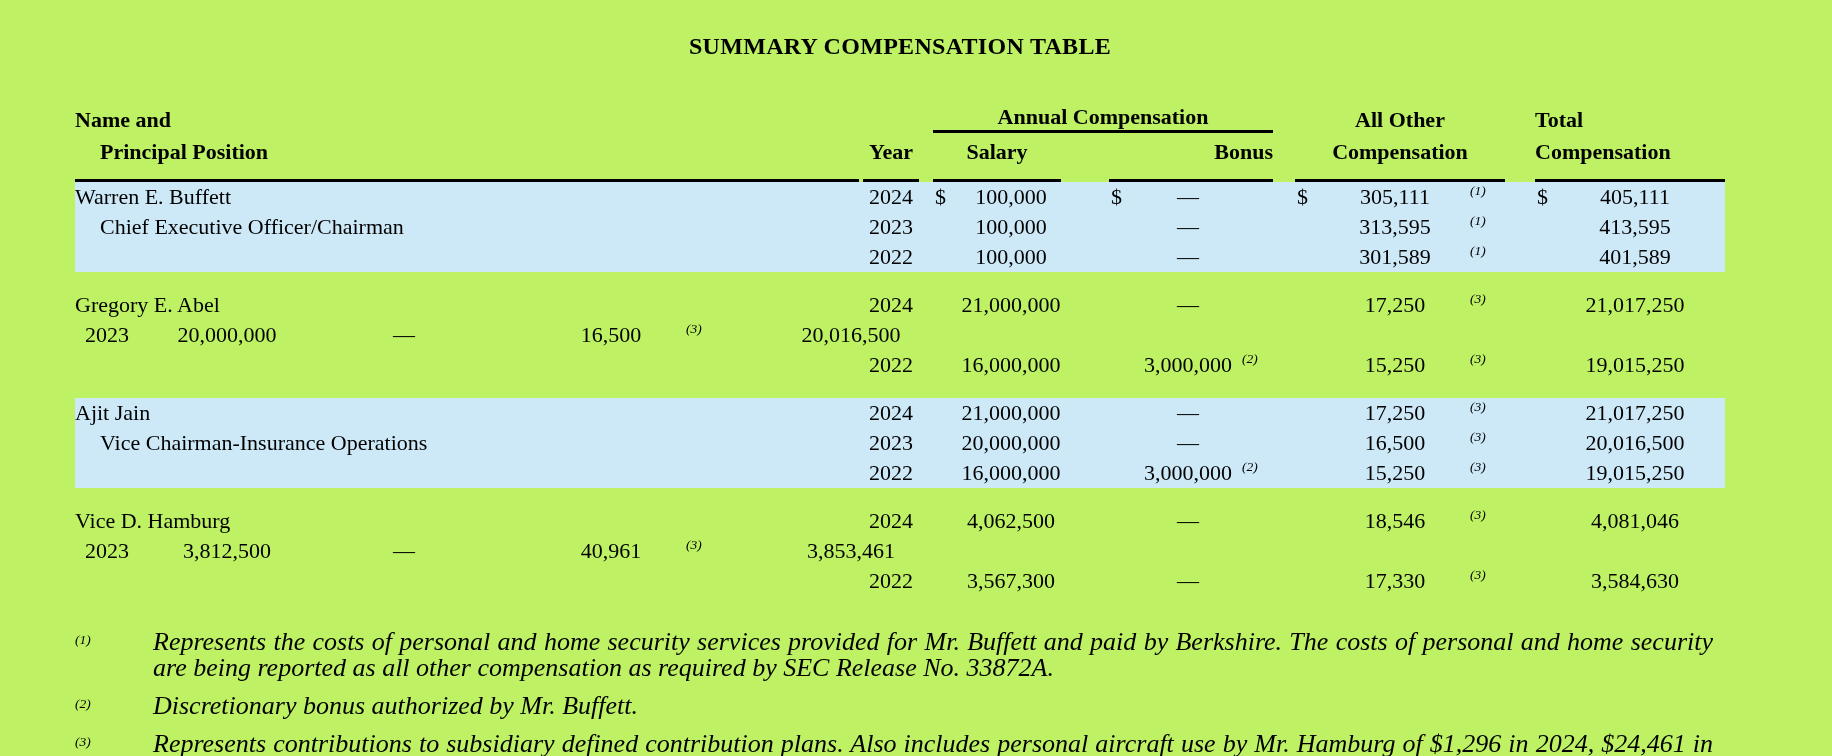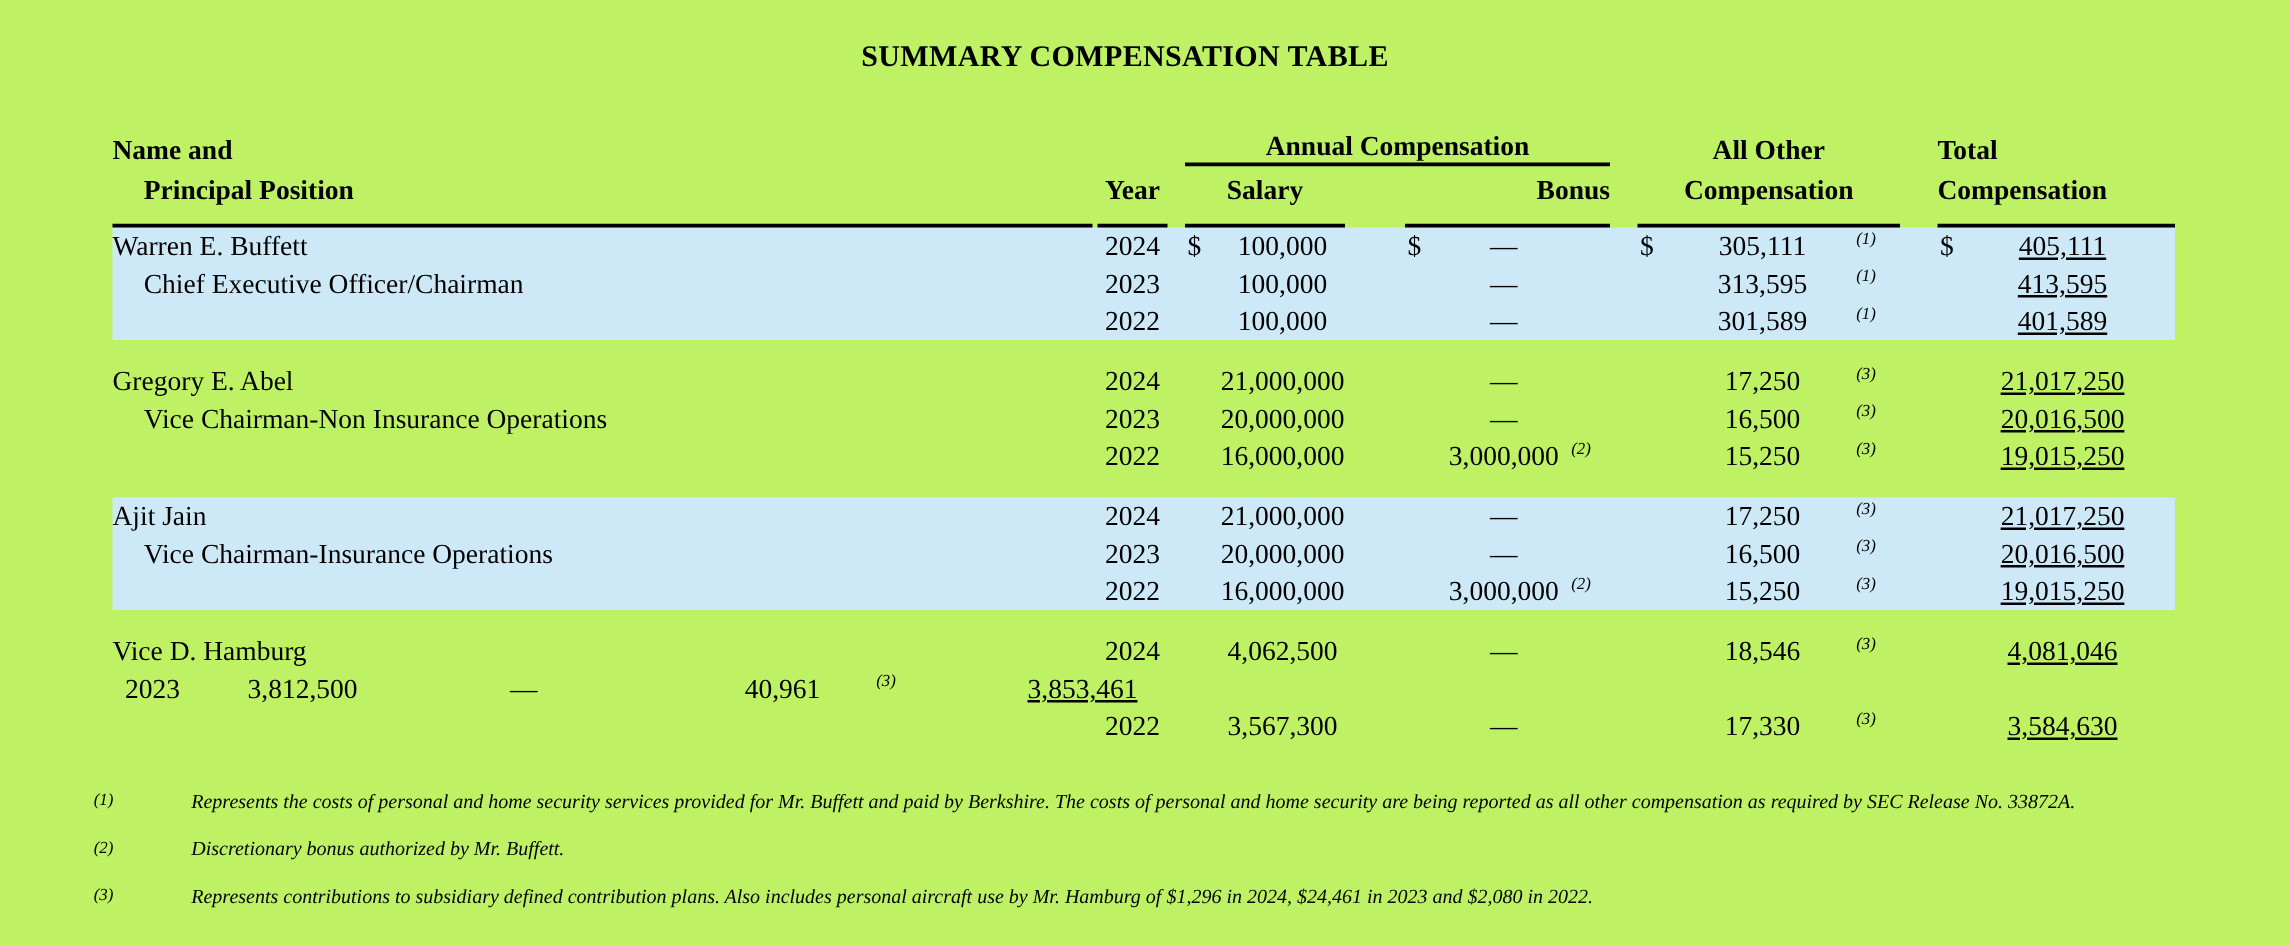"Name and" .tbl { left: 90px -> 75px }
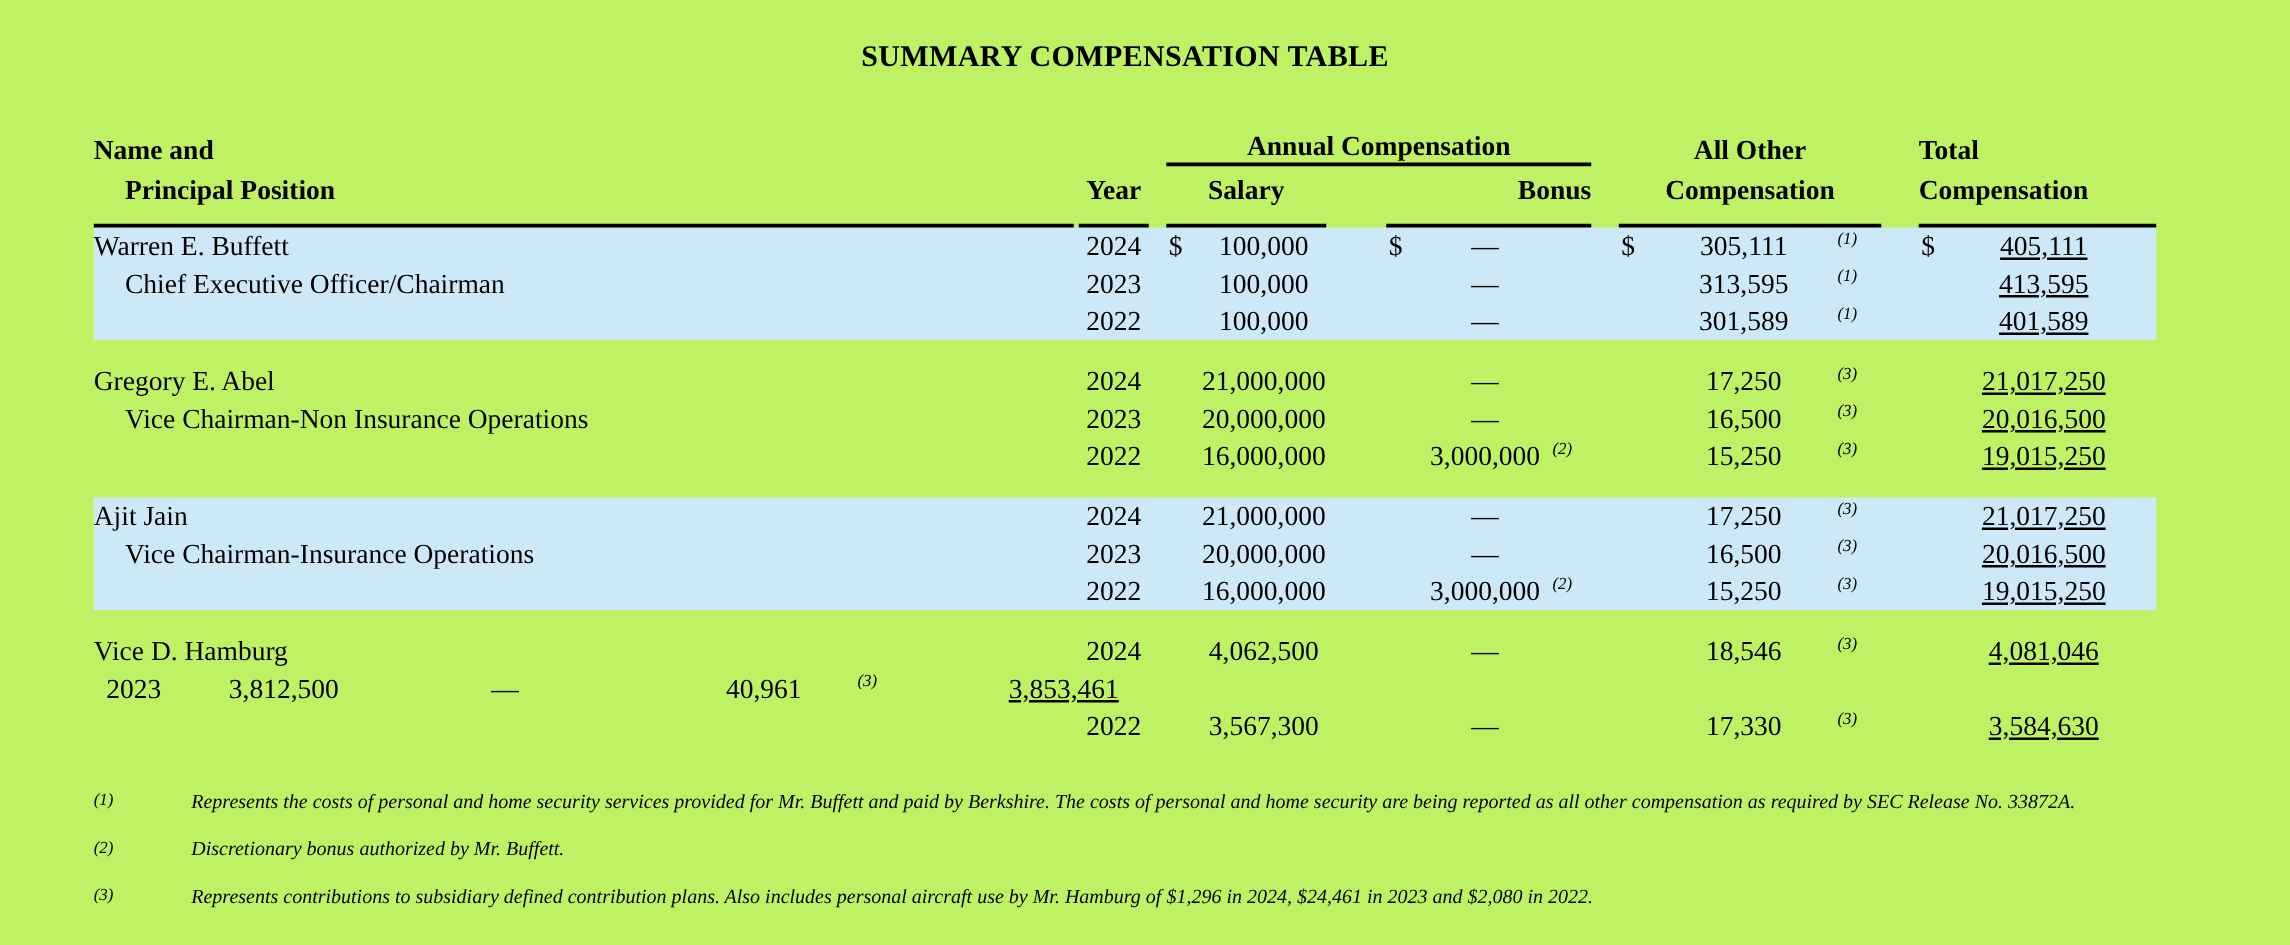"405,111" .total { text-decoration: underline -> none }
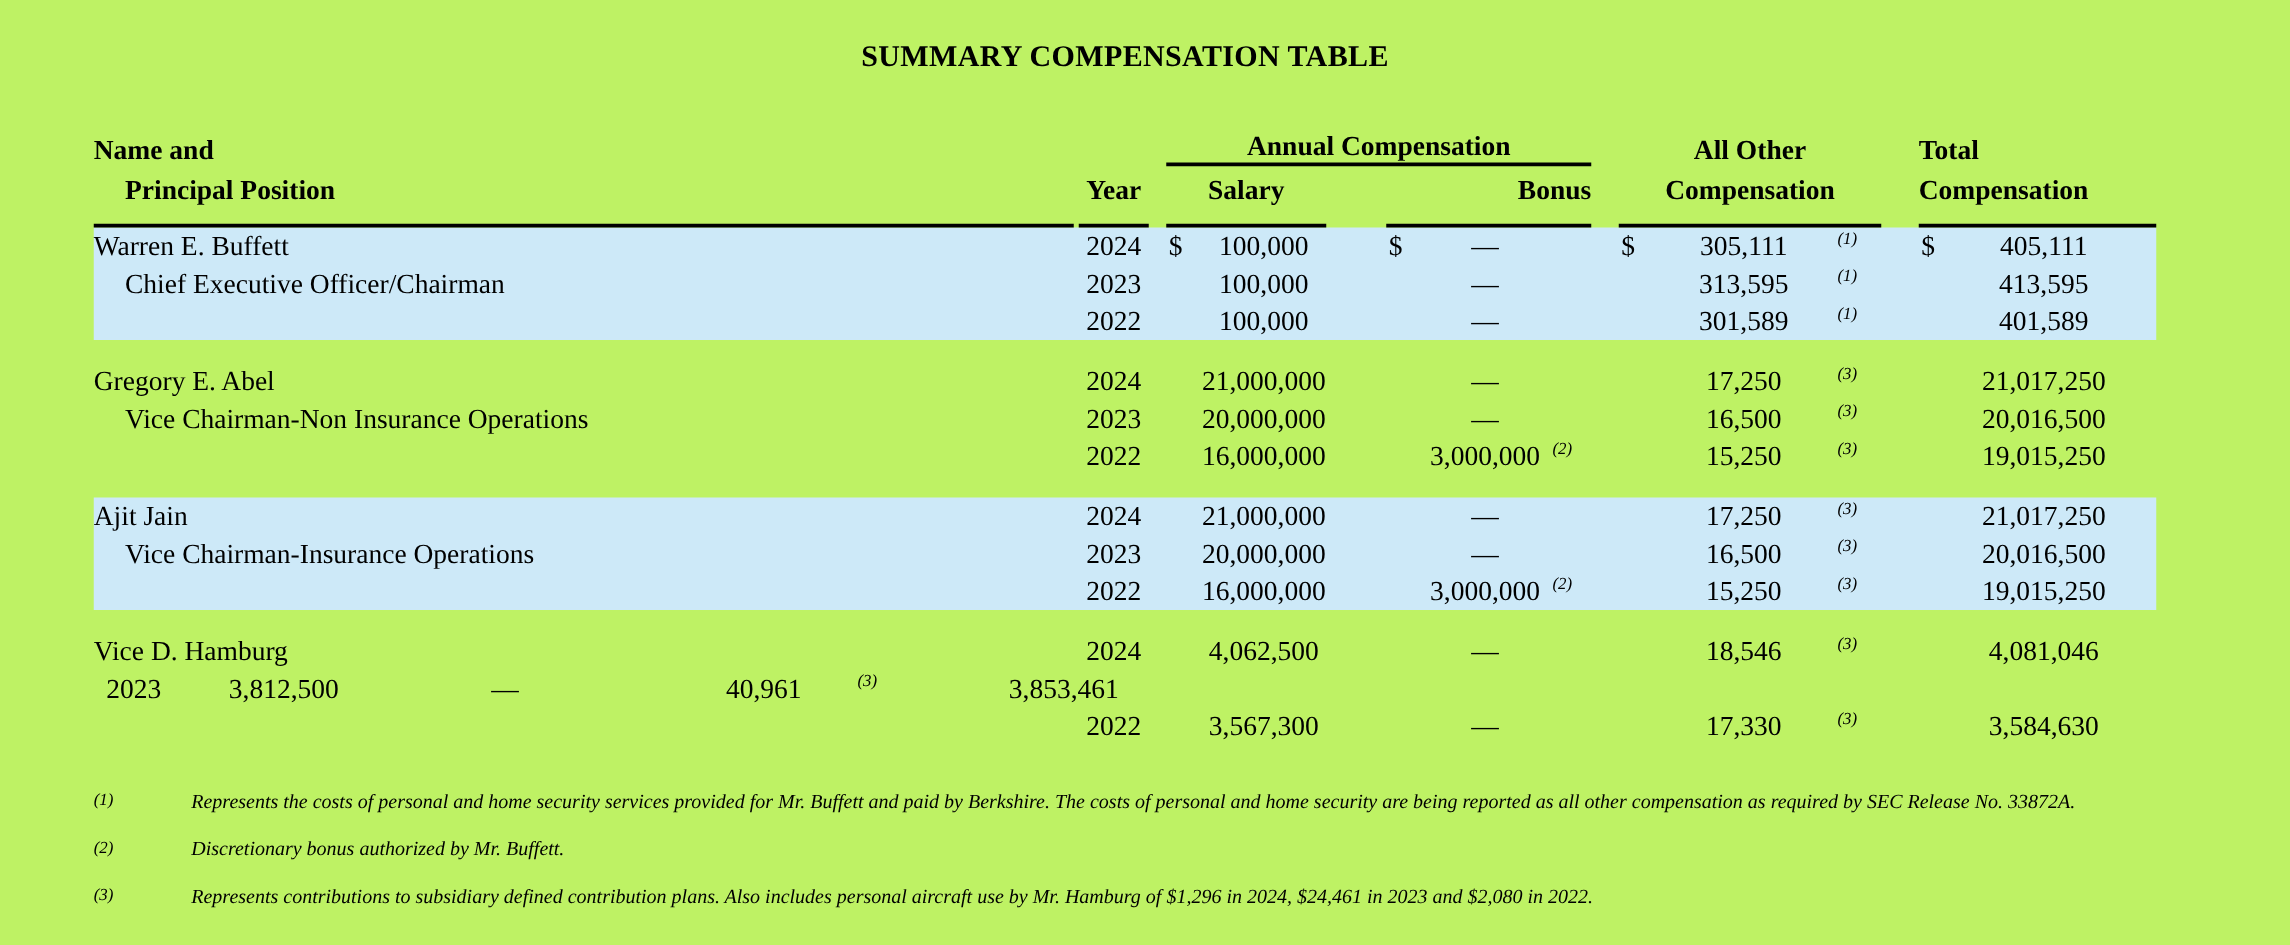"Vice Chairman-Non Insurance Operations" div.c { html: <div>Vice Chairman-Non Insurance Operations</div> -> none }
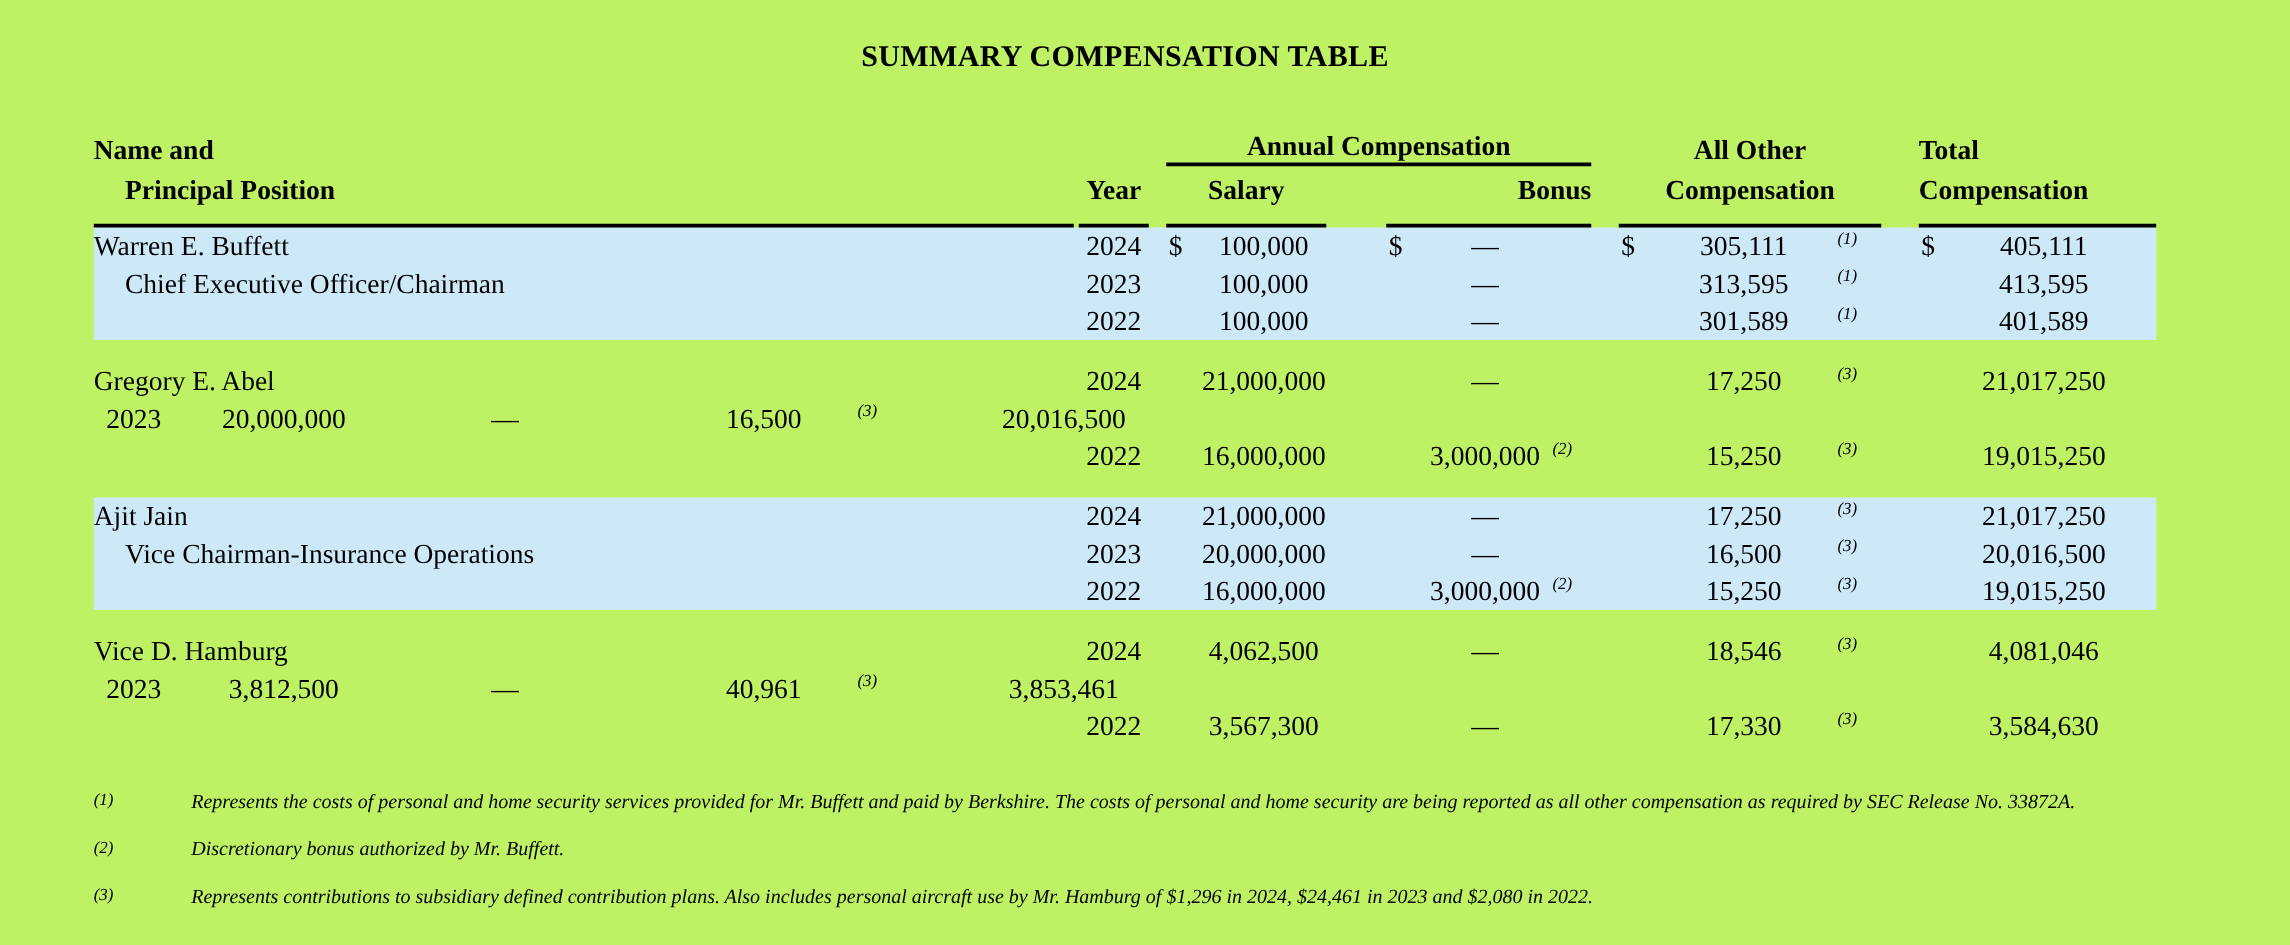"Represents the costs of personal" .fn-text { font-size: 16px -> 26px }
